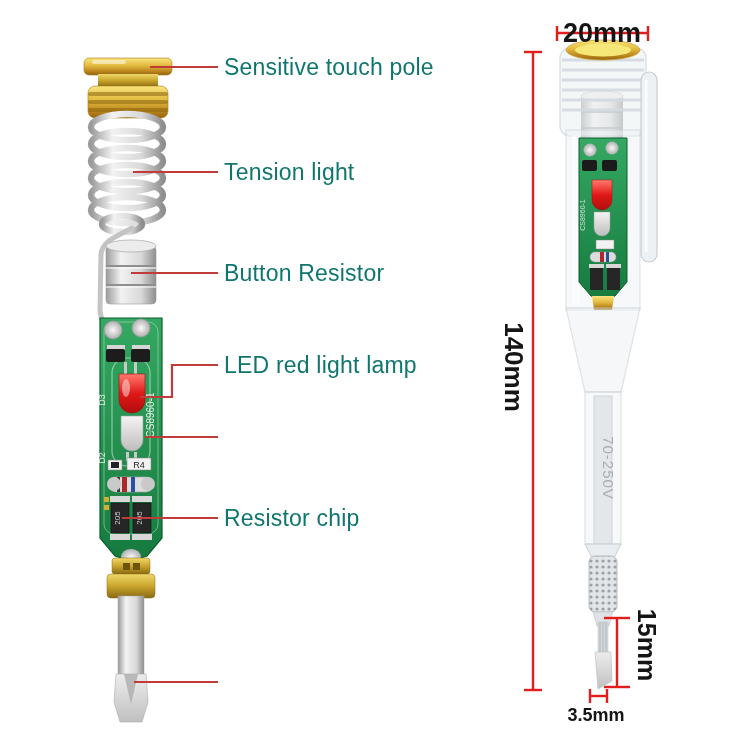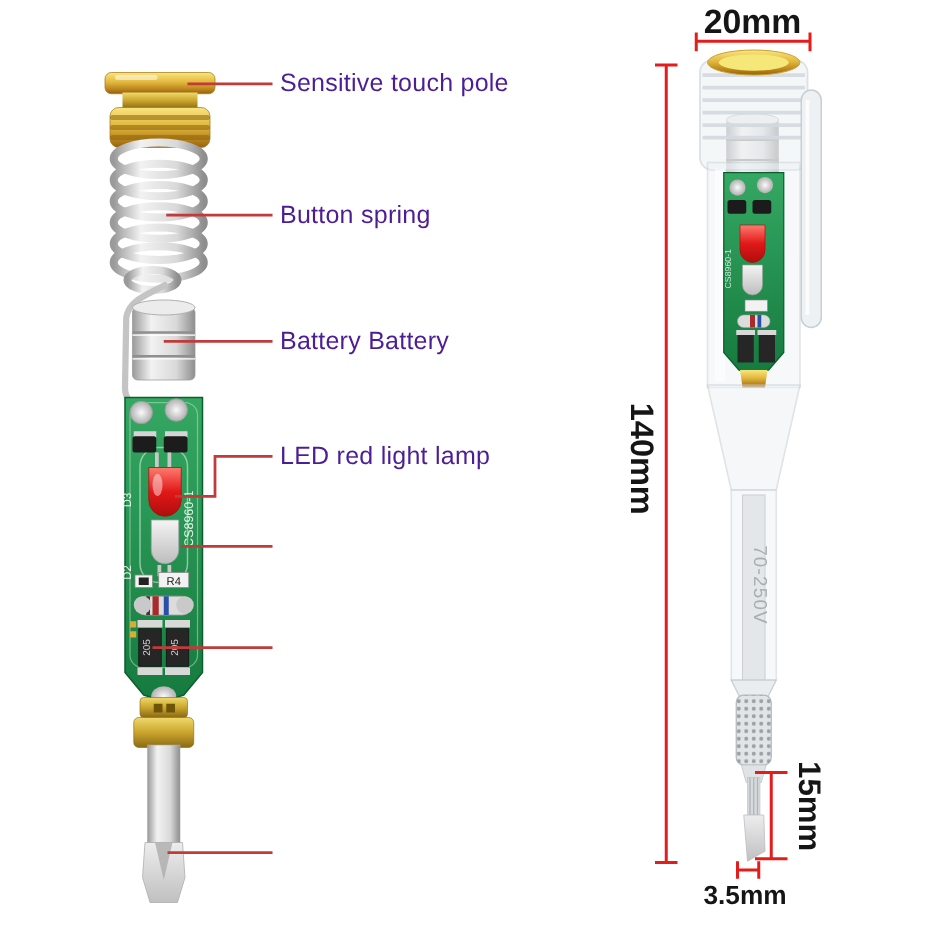"20mm" .dim-20 { top: 2px -> 18px }
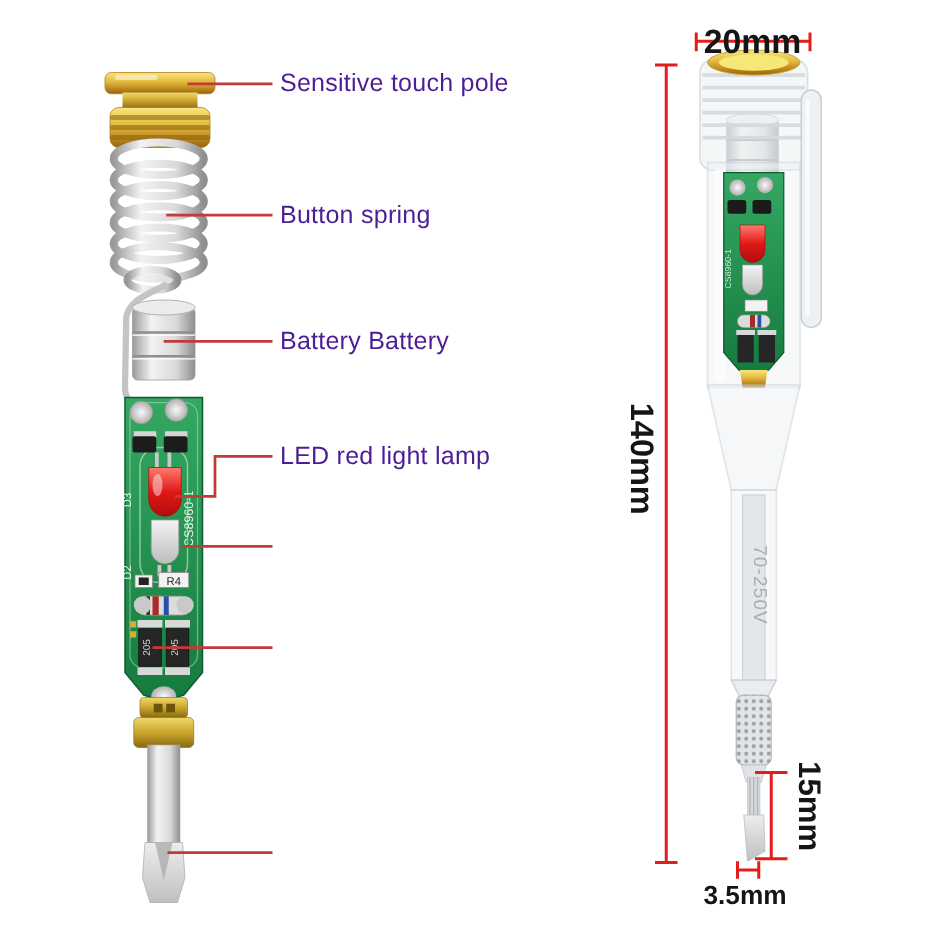"Sensitive touch pole" .callout { color: #4c1d95 -> #0f766e; font-size: 20px -> 23px }
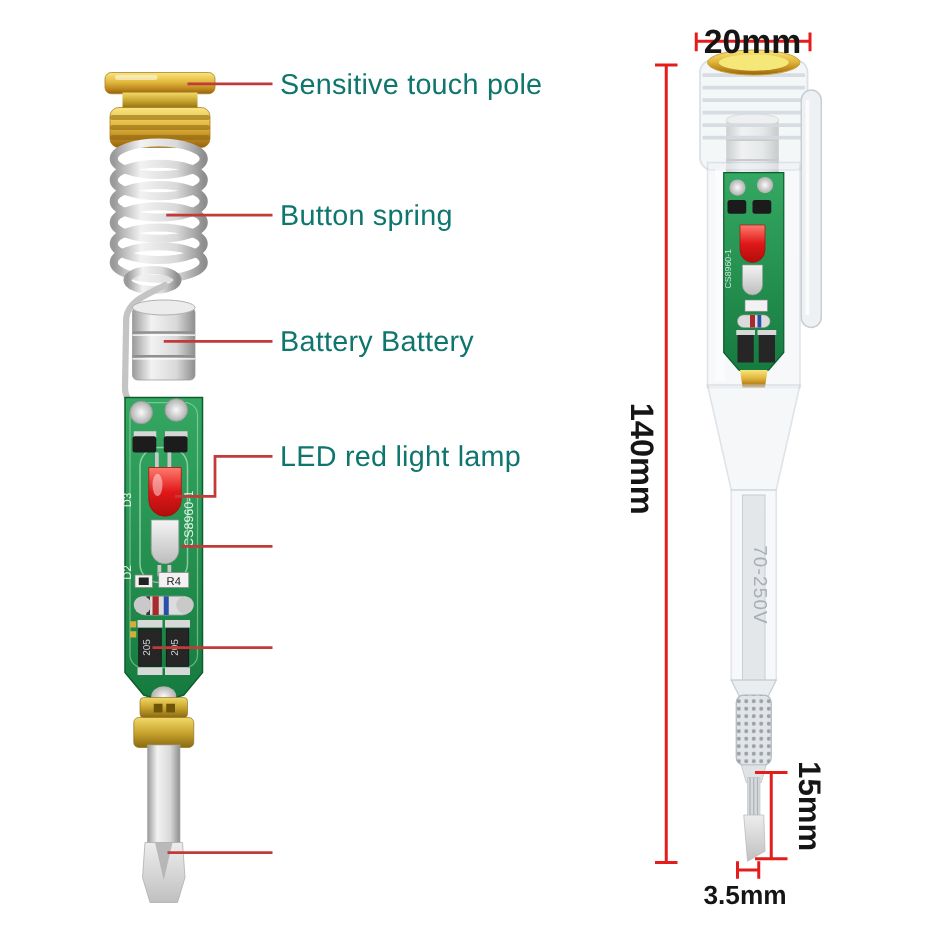"Button spring" div.callout { text: Button spring -> Tension light }
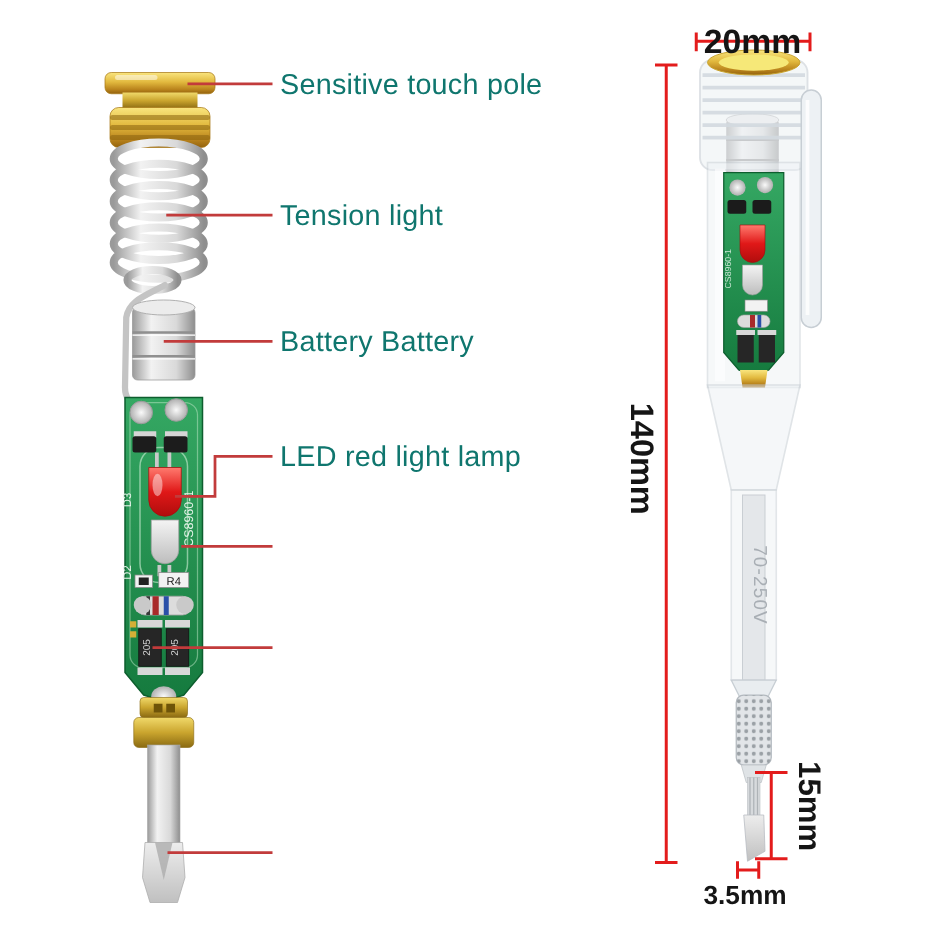"Battery Battery" div.callout { text: Battery Battery -> Button Resistor }
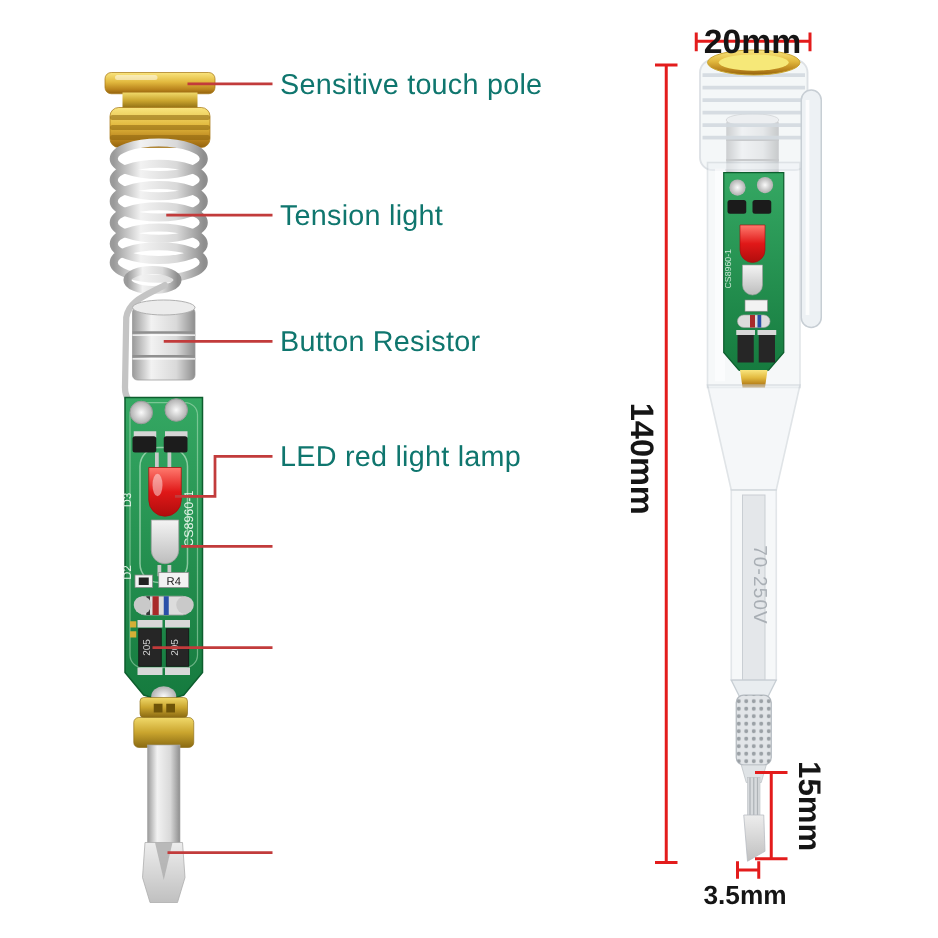"Resistor chip" div.callout { html: none -> <div>Resistor chip</div> }
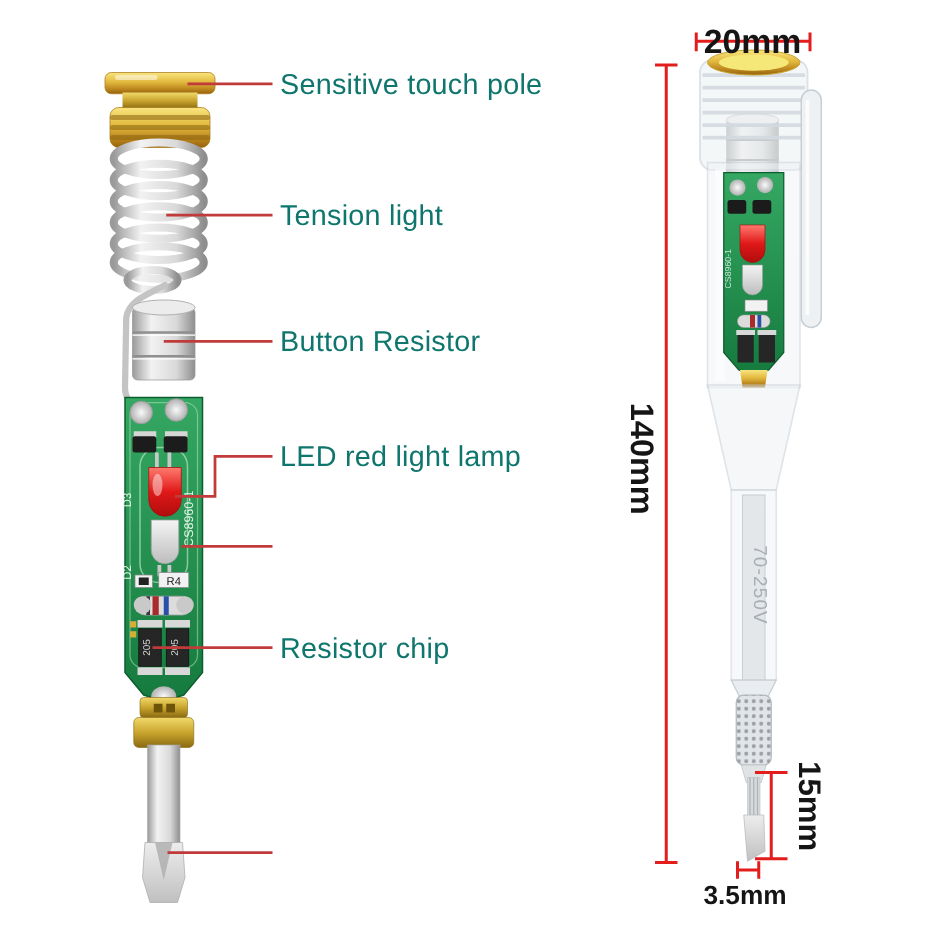"3.5mm" .dim-35 { font-size: 21px -> 18px }
